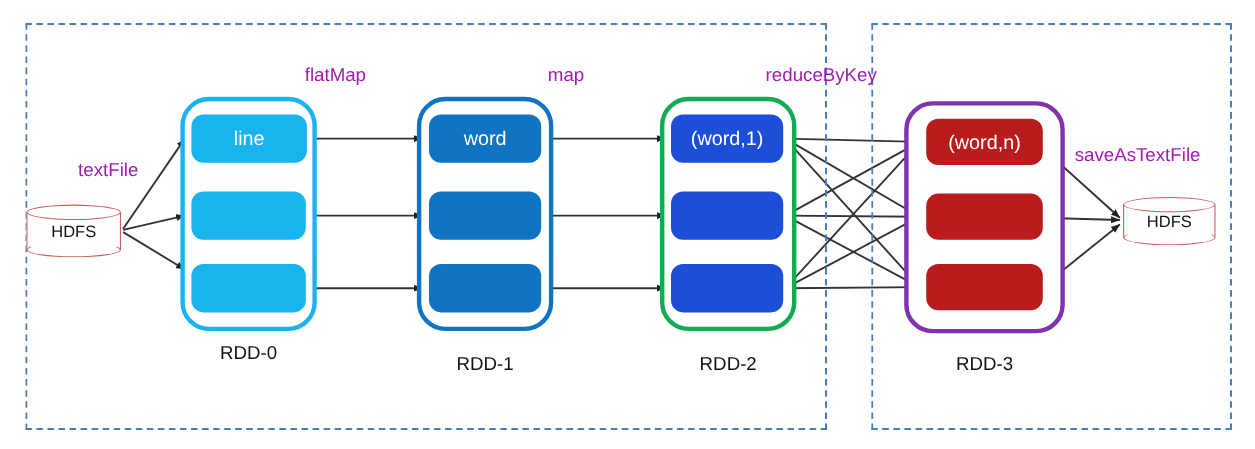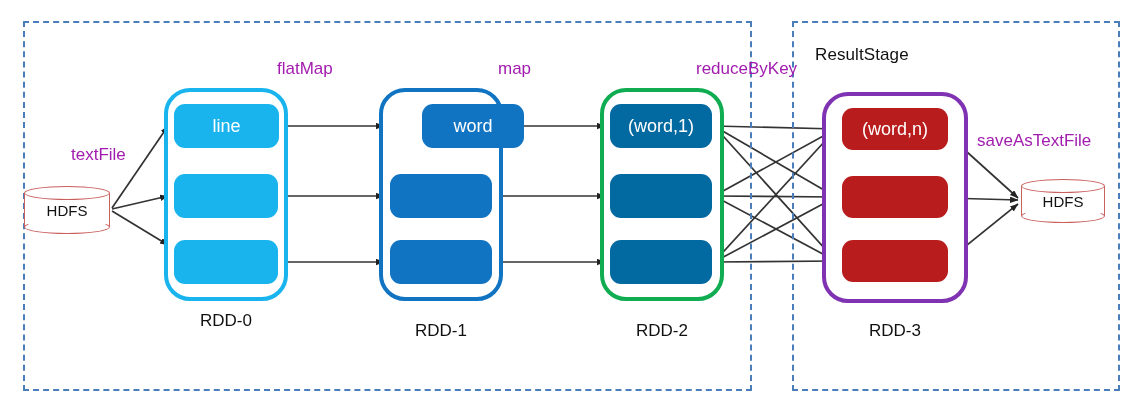"ResultStage" div.stage-label { html: <div>ResultStage</div> -> none }
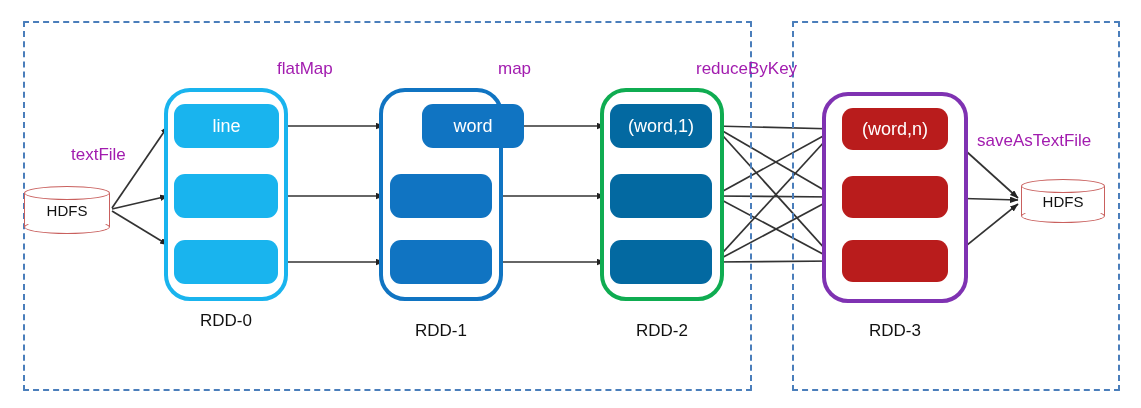"word" div.part { margin-left: 32px -> none }
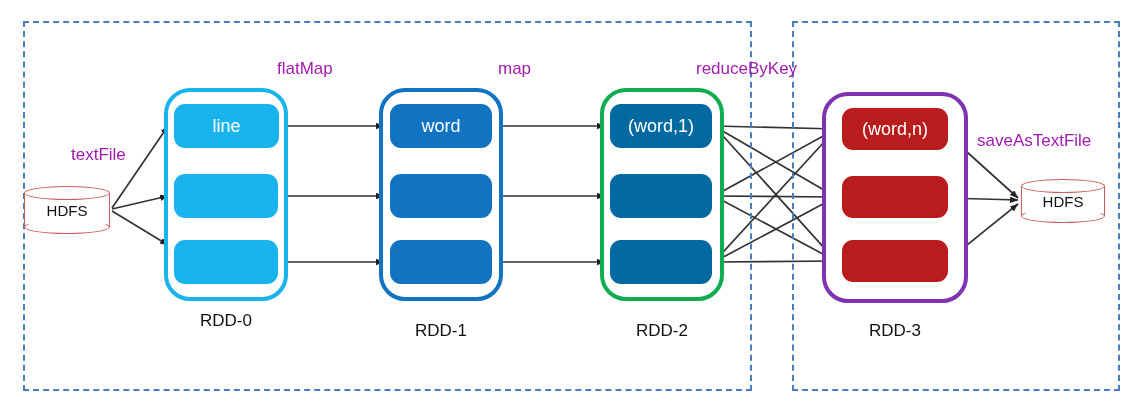"(word,1)" .p2 { background: #0369a1 -> #1d4ed8 }
